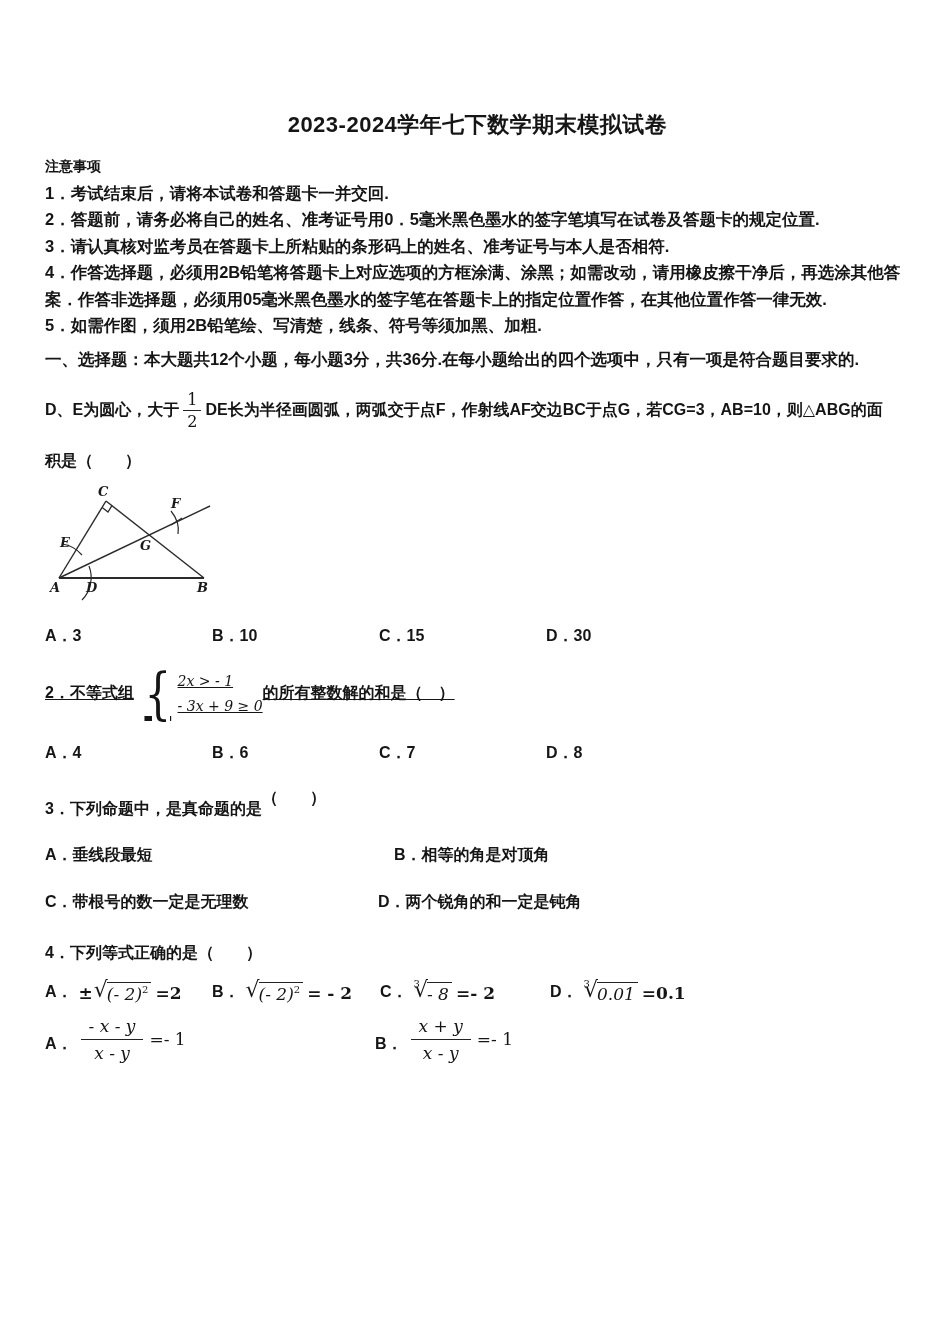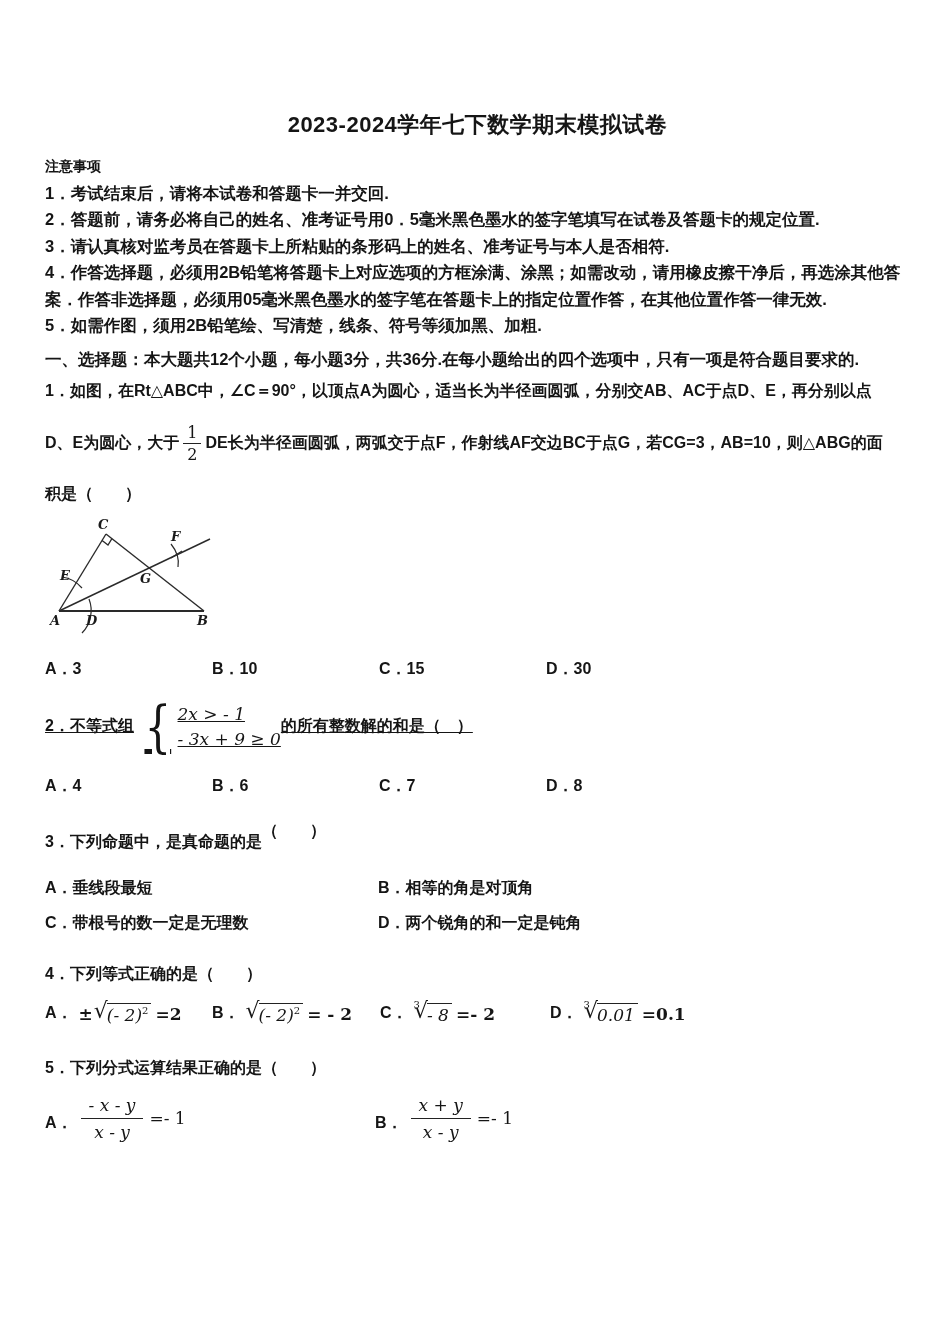"1．如图，在Rt△ABC中，∠C＝90°，以顶点A为圆心，适当长为半径画圆弧，分" p.q-line { html: <p>1．如图，在Rt△ABC中，∠C＝90°，以顶点A为圆心，适当长为半径画圆弧，分别交AB、AC于点D、E，再分别以点</p> -> none }
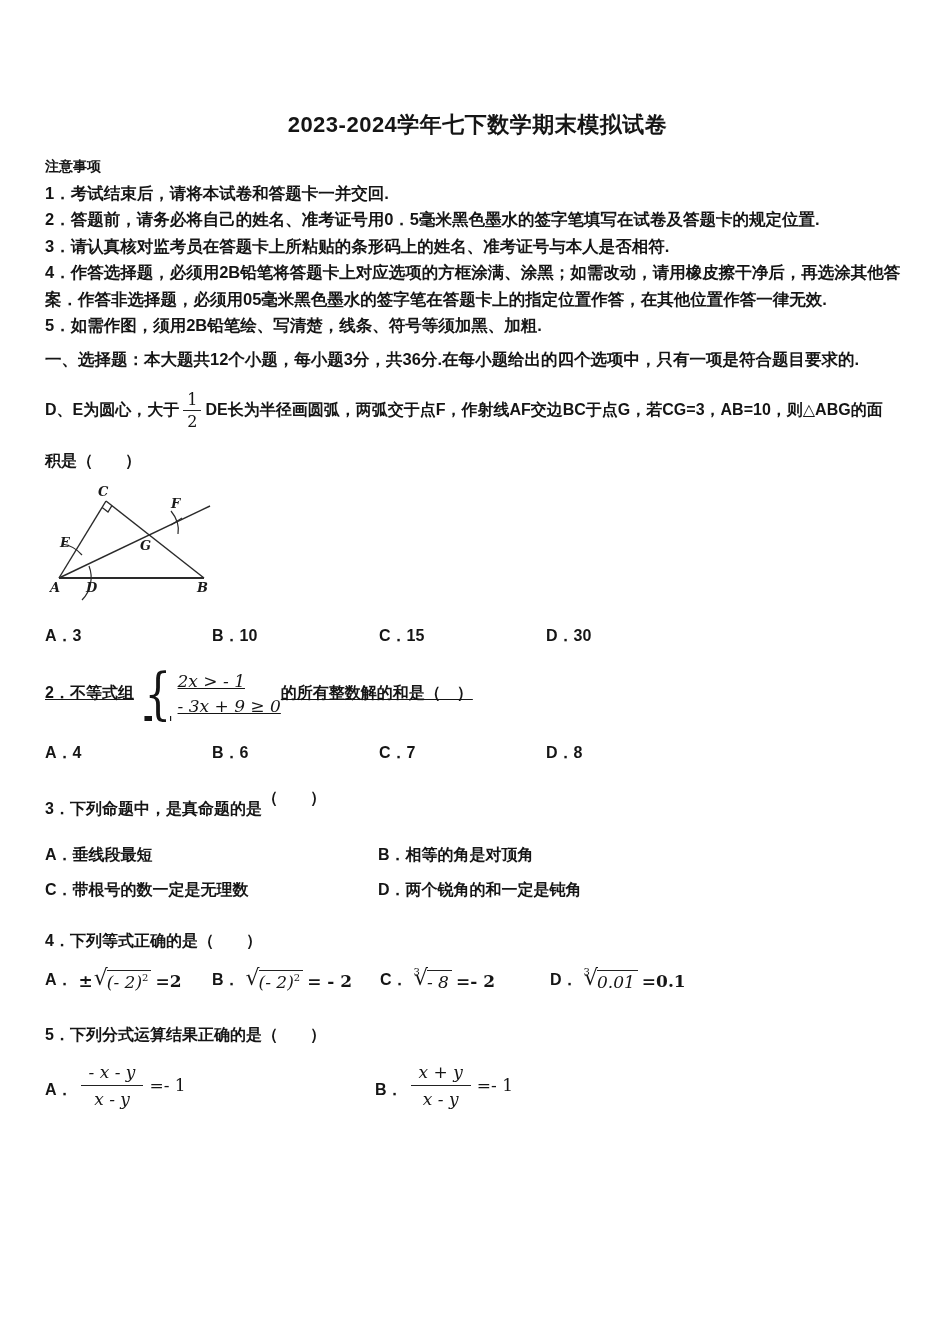"2x > - 1" .math { font-size: 17px -> 14px }
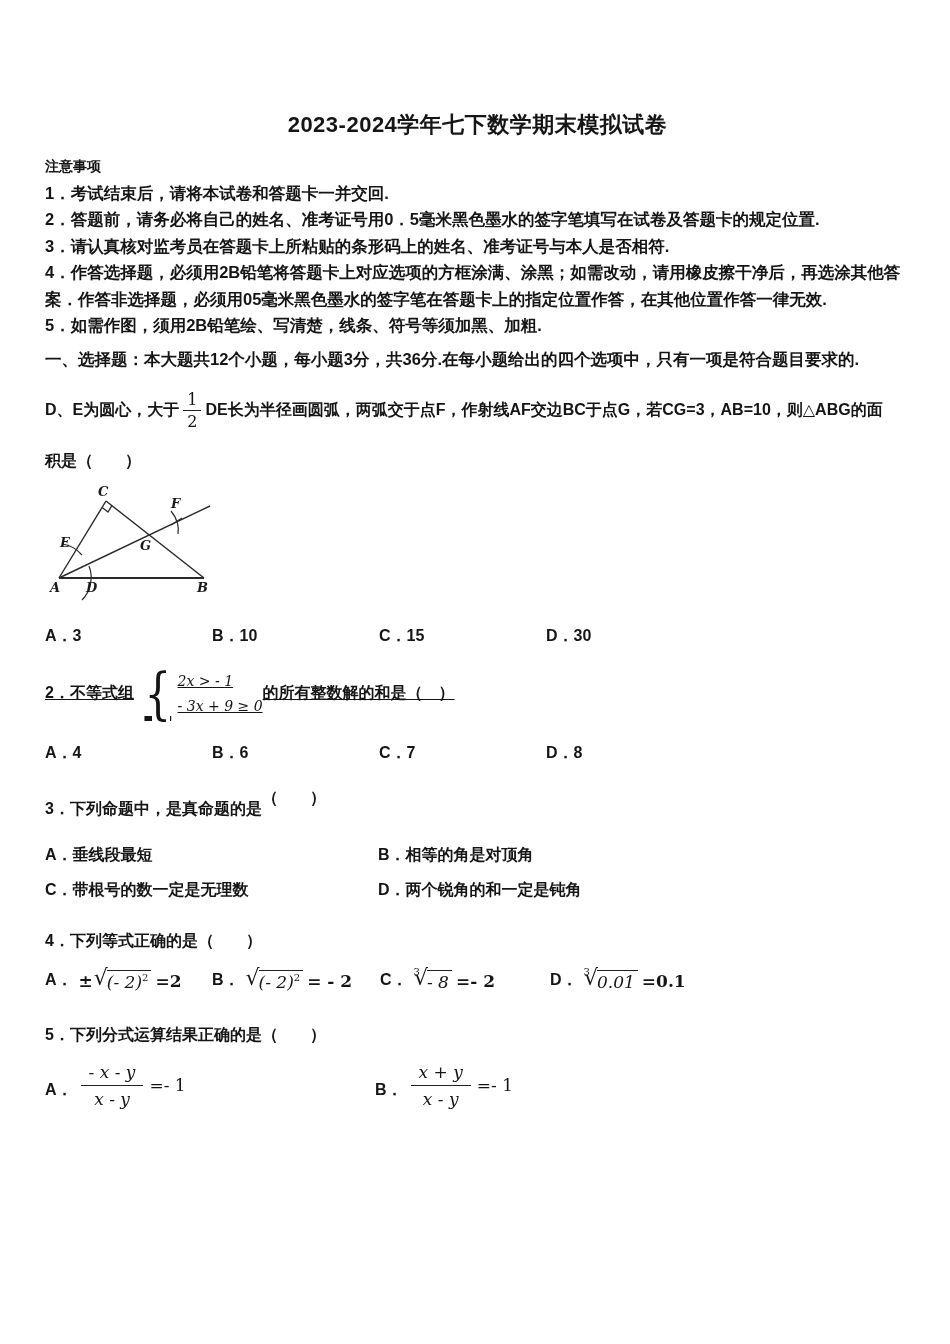"A．垂线段最短" .q3-opts-1 { gap: none -> 16px }
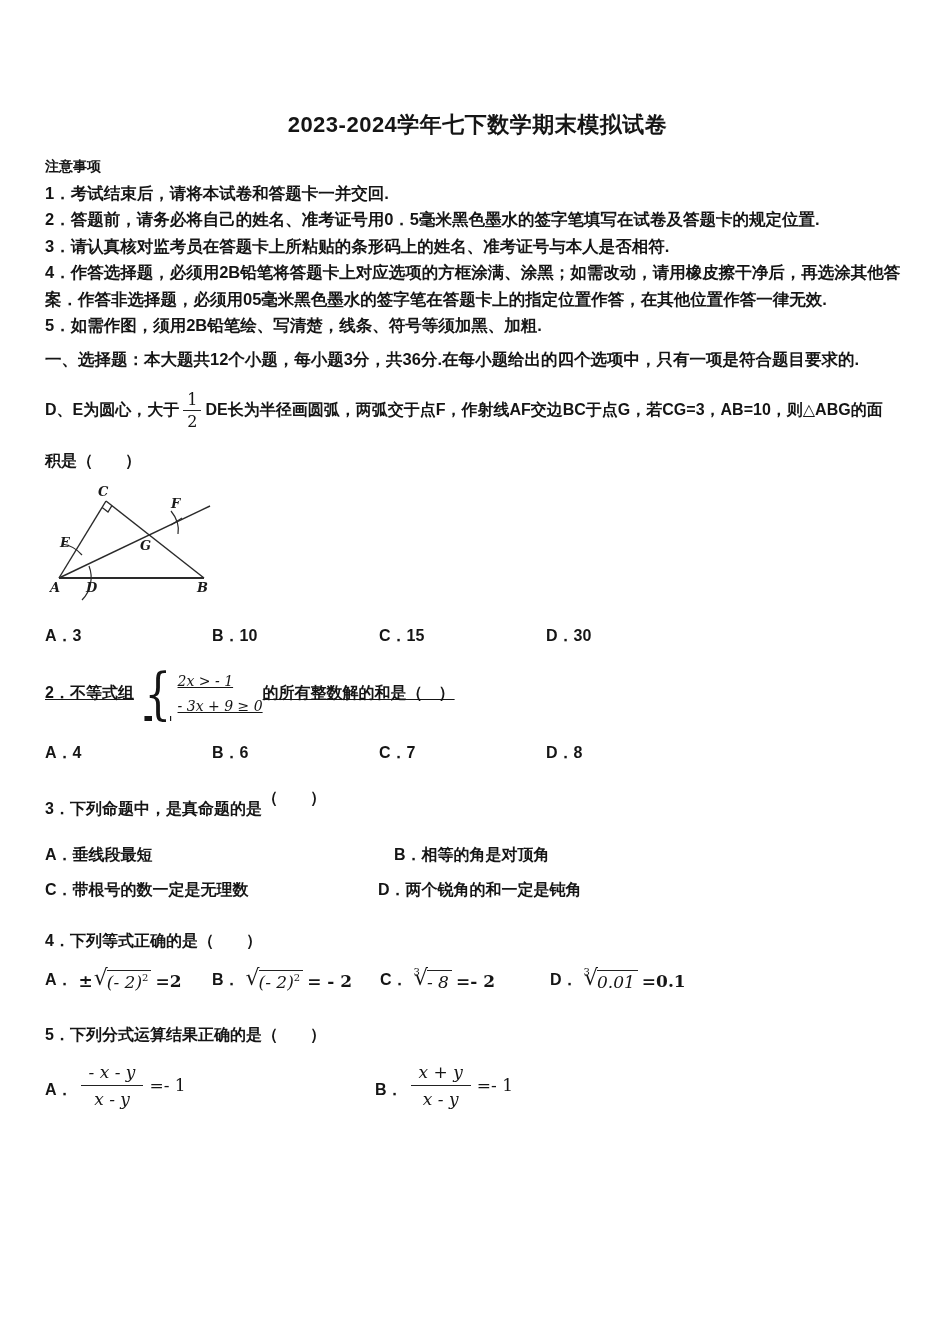"C．带根号的数一定是无理数" .q3-opts-2 { margin-top: 14px -> 26px }
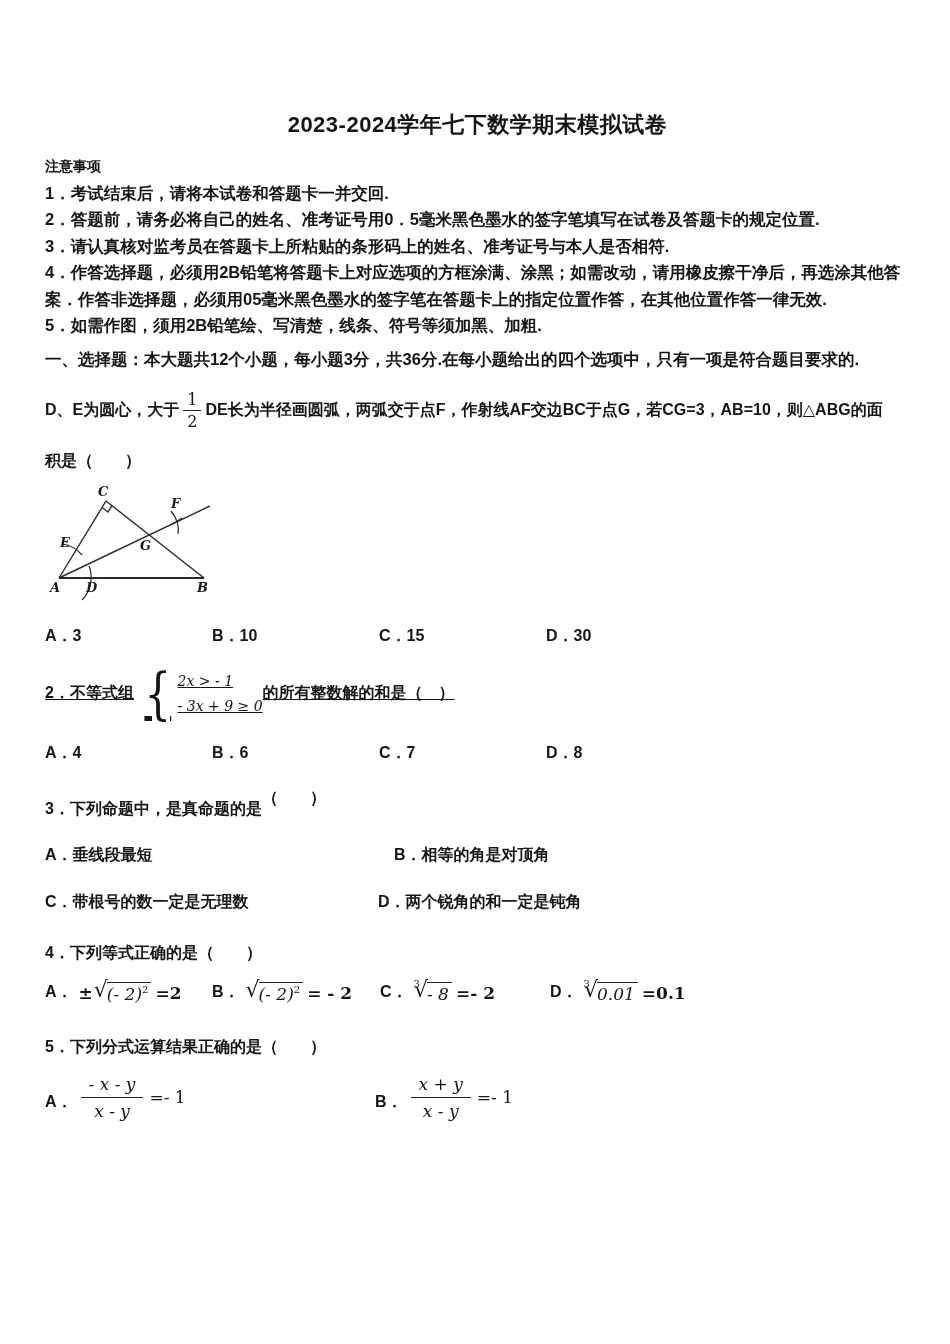"5．下列分式运算结果正确的是（ ）" p.q-line { html: <p>5．下列分式运算结果正确的是（ ）</p> -> none }
